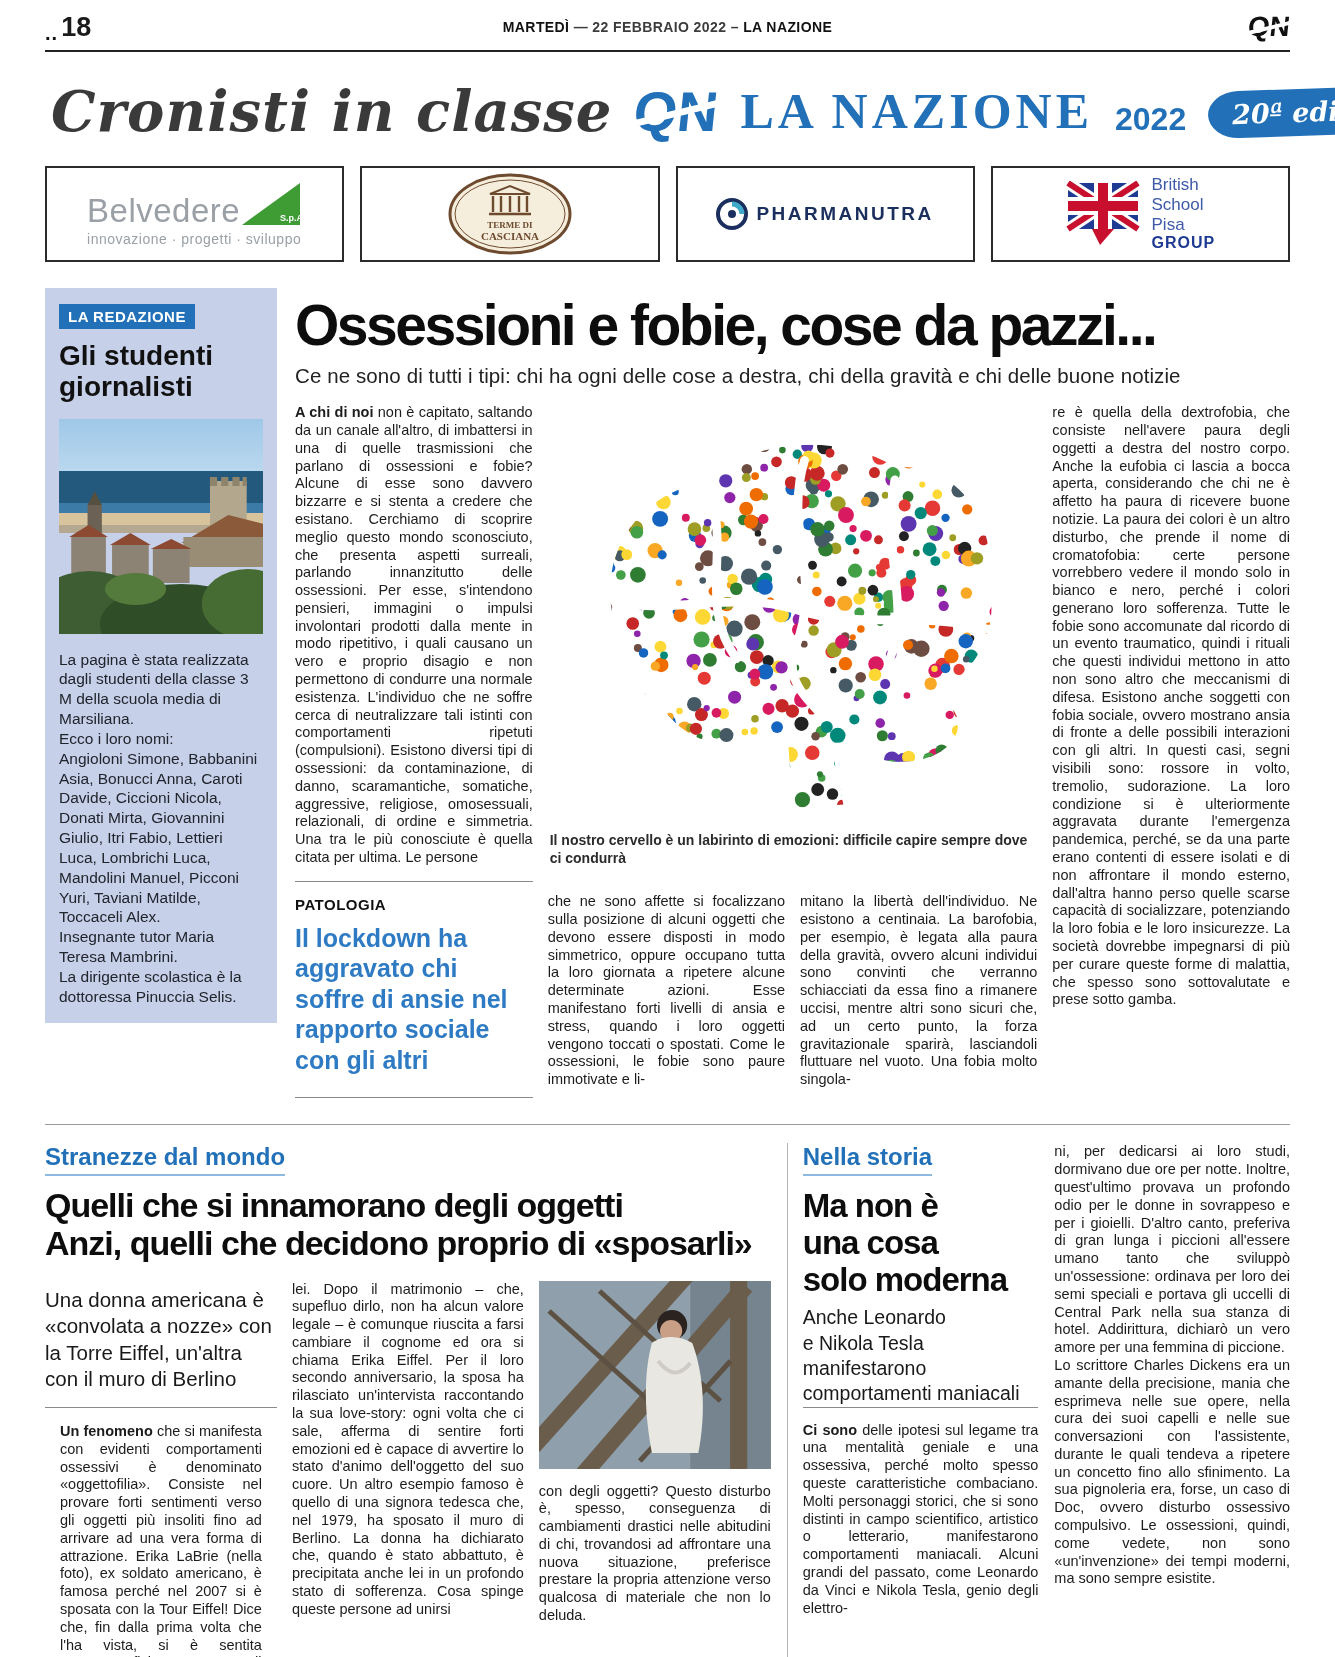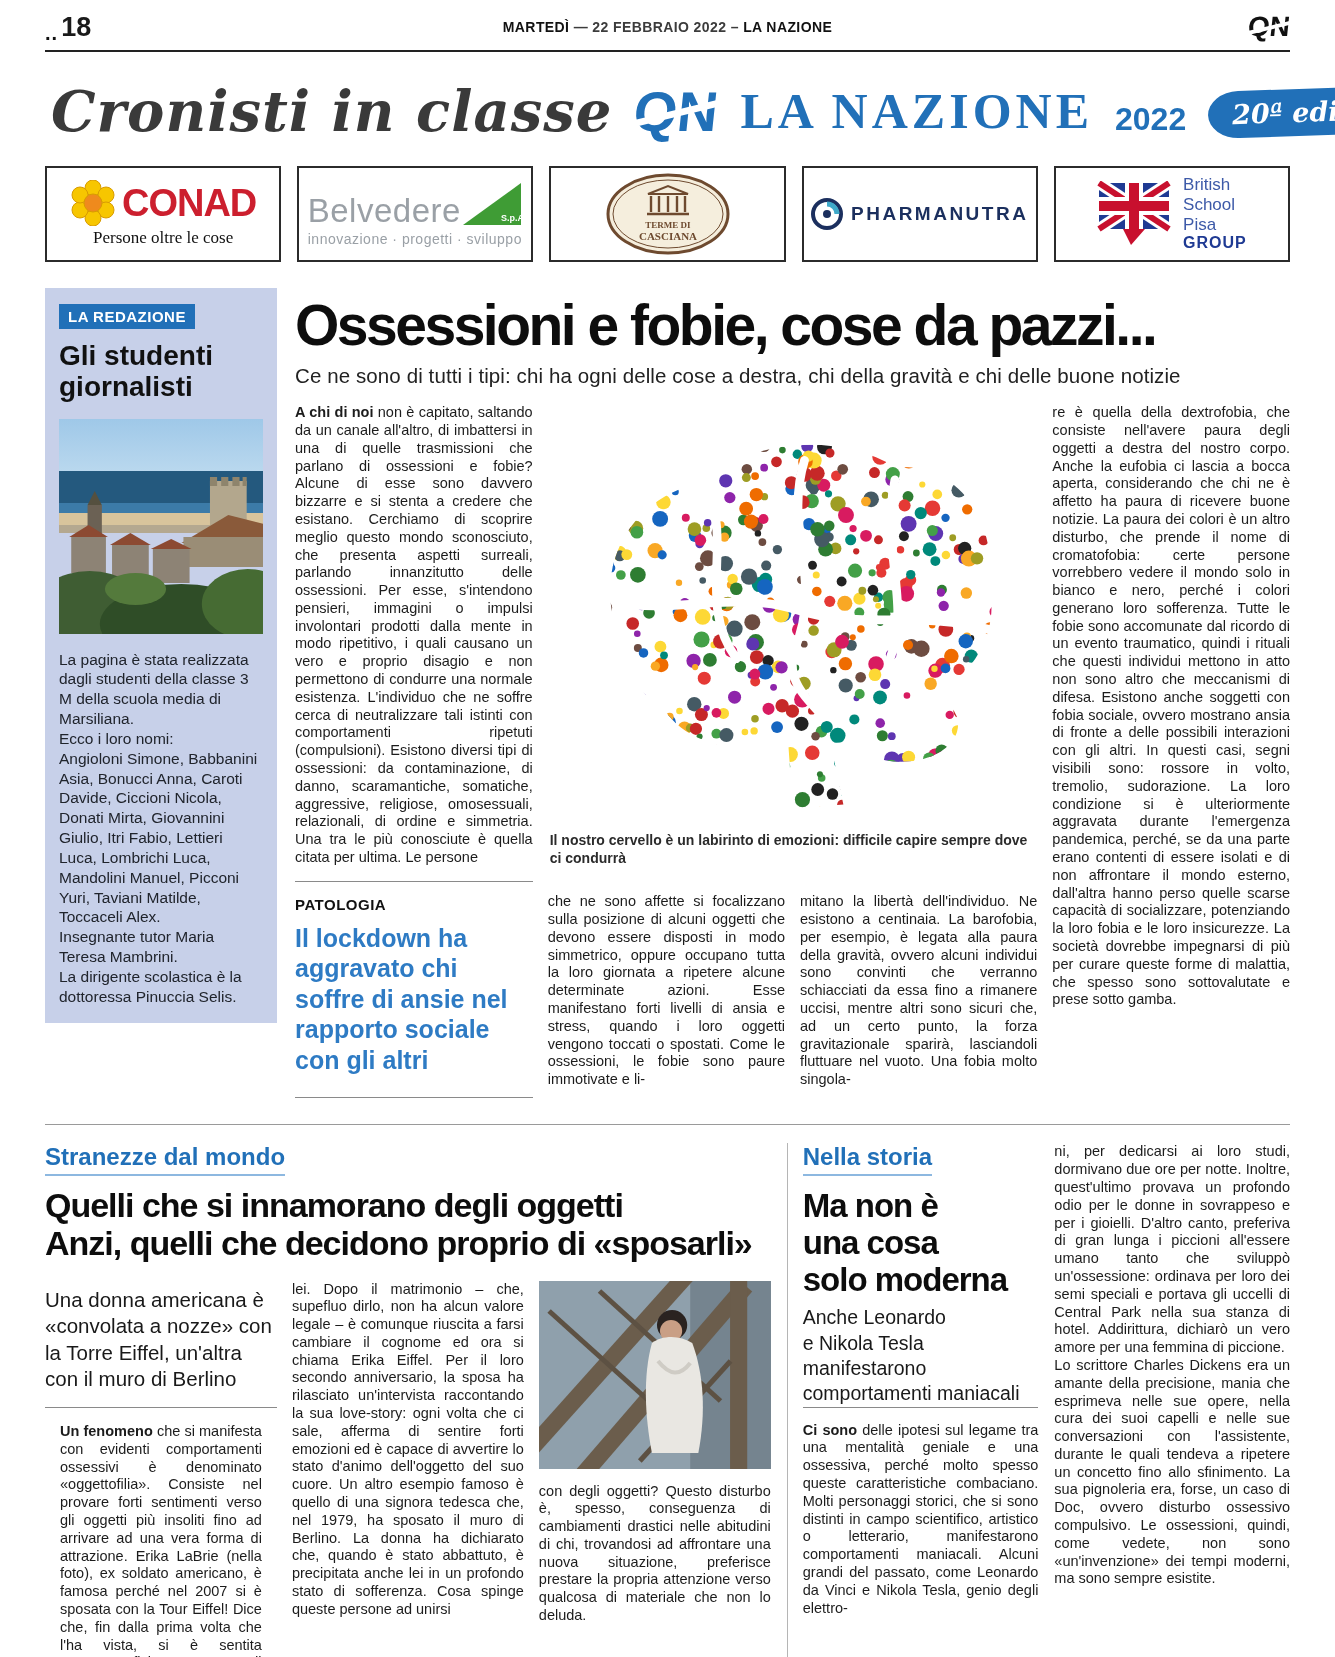"CONAD" div.sponsor { html: <div> <div> <div> <svg> <g> <circle></circle> <circle></circle> <circle></circle> <circle></circle> <circle></circle> <circle></circle> </g> <circle></circle> </svg> <span>CONAD</span> </div> <div>Persone oltre le cose</div> </div> </div> -> none }
